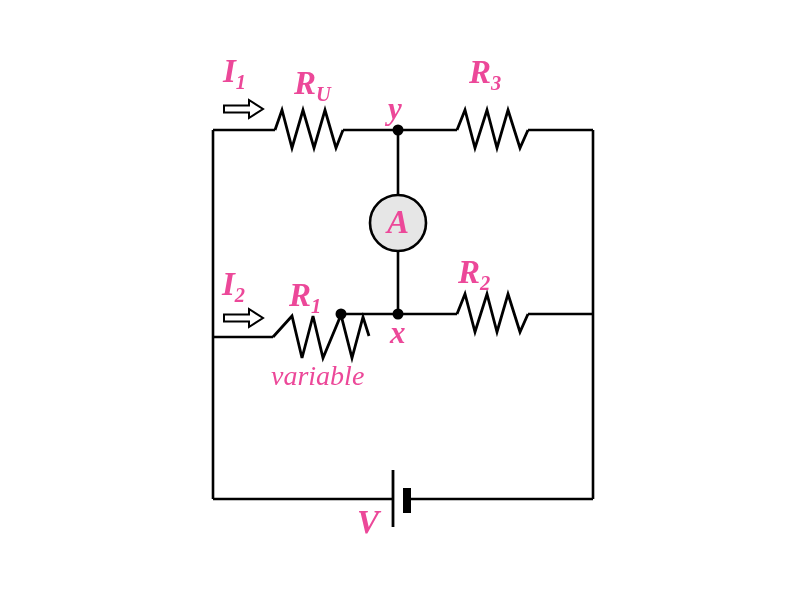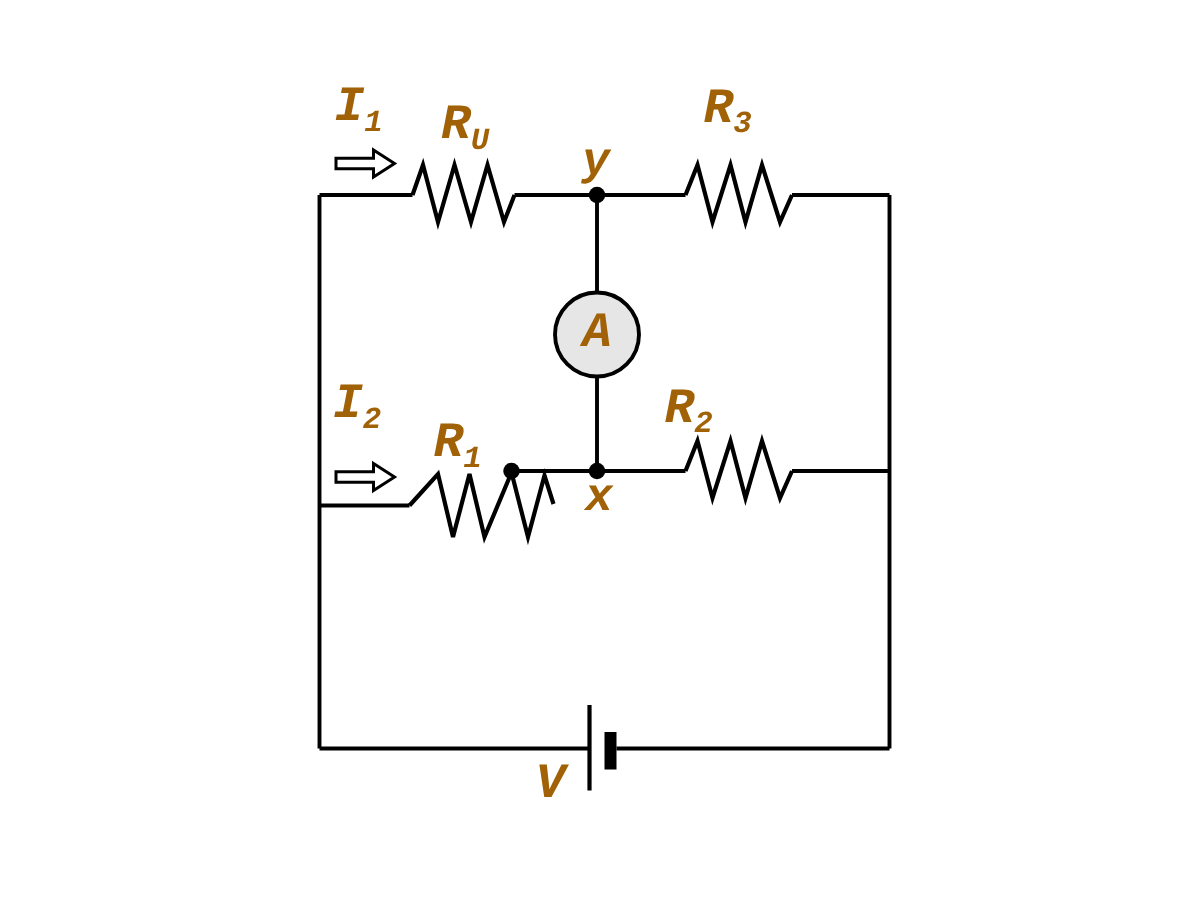"I1" .lbl { color: #a16207 -> #ec4899; font-family: Liberation Mono, monospace -> none }
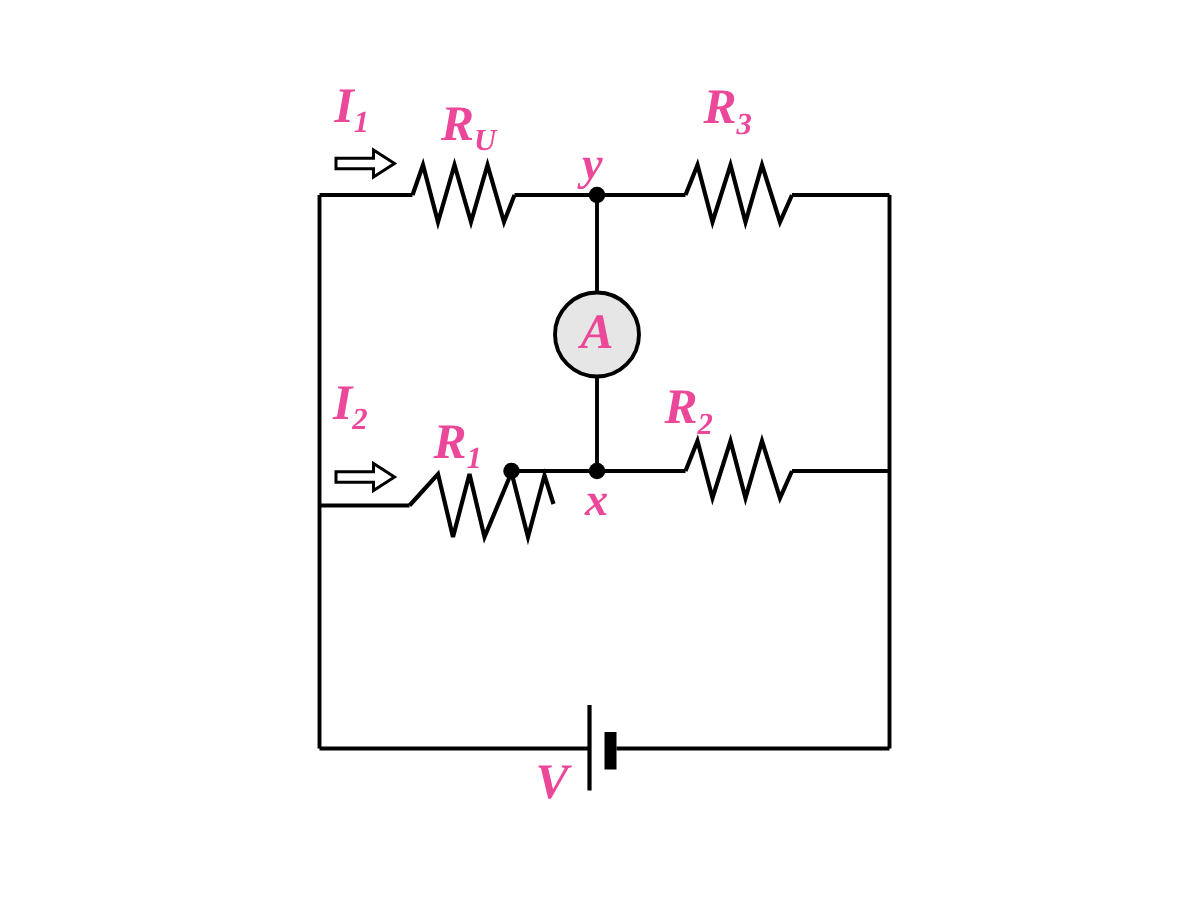"I2" div.lbl { top: 253px -> 268px }
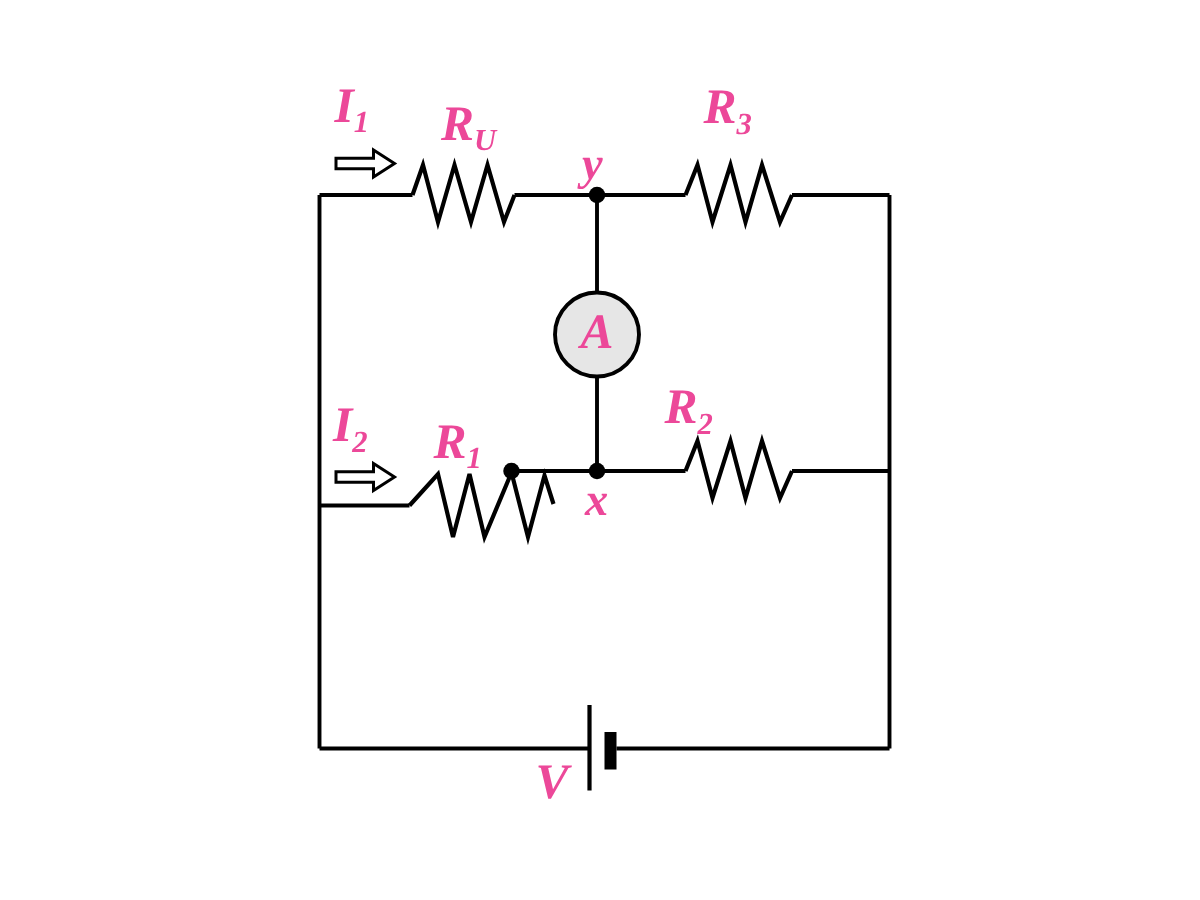"R2" div.lbl { left: 443px -> 458px }
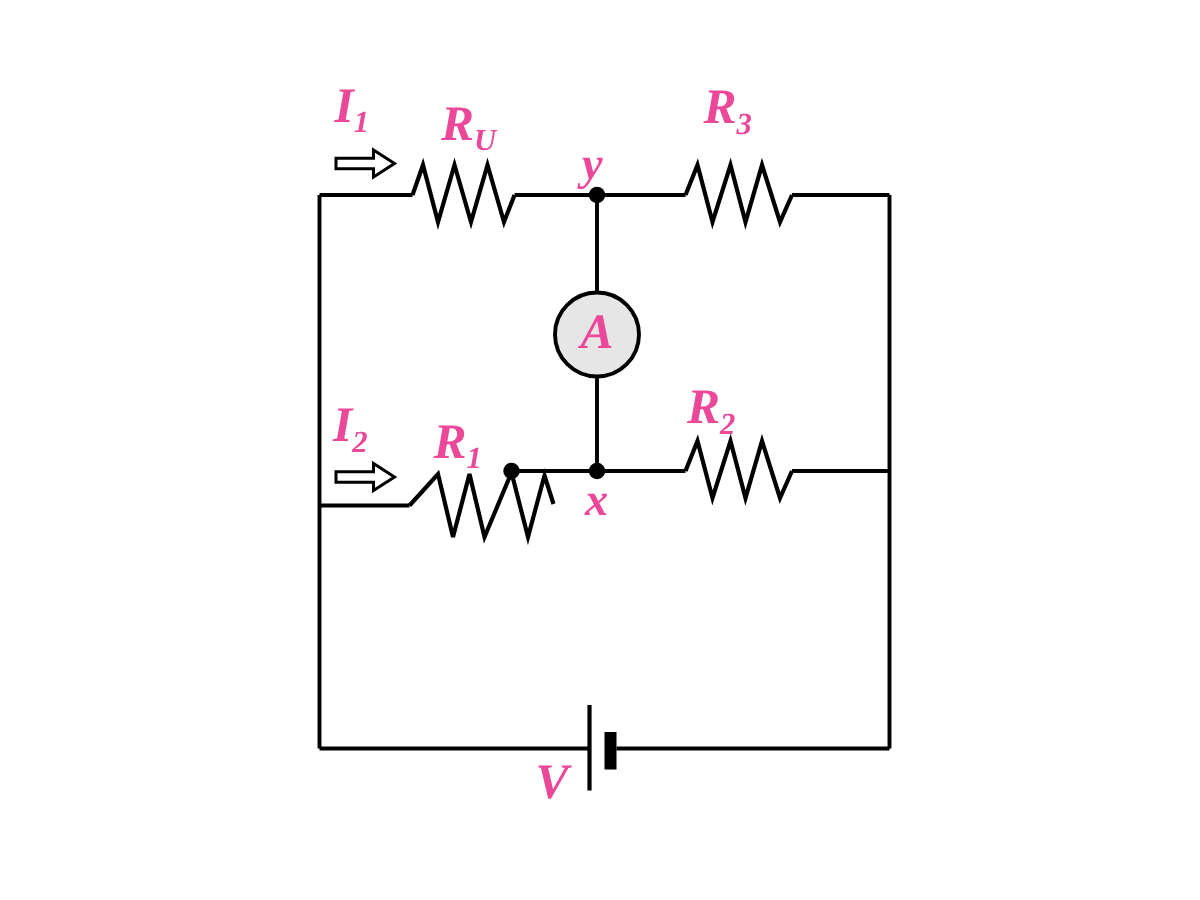"variable" div.lbl { html: none -> <div>variable</div> }
